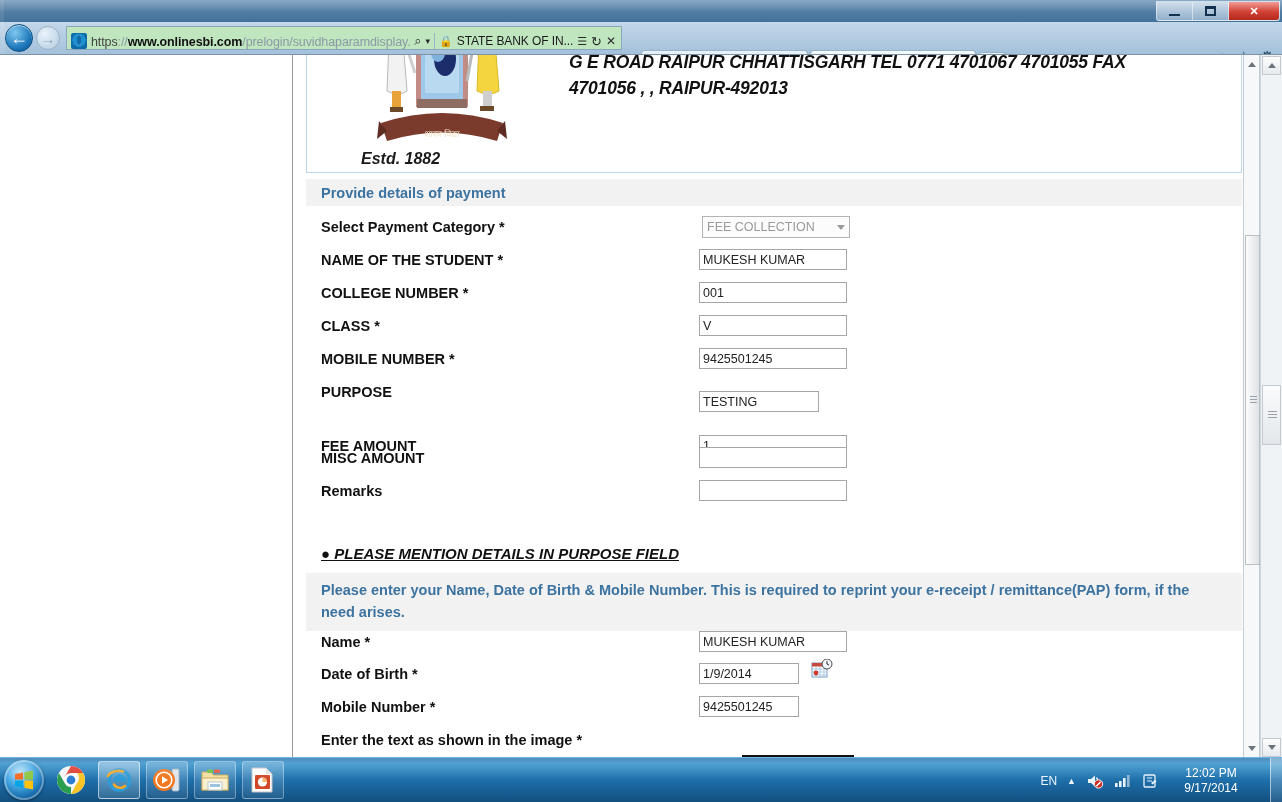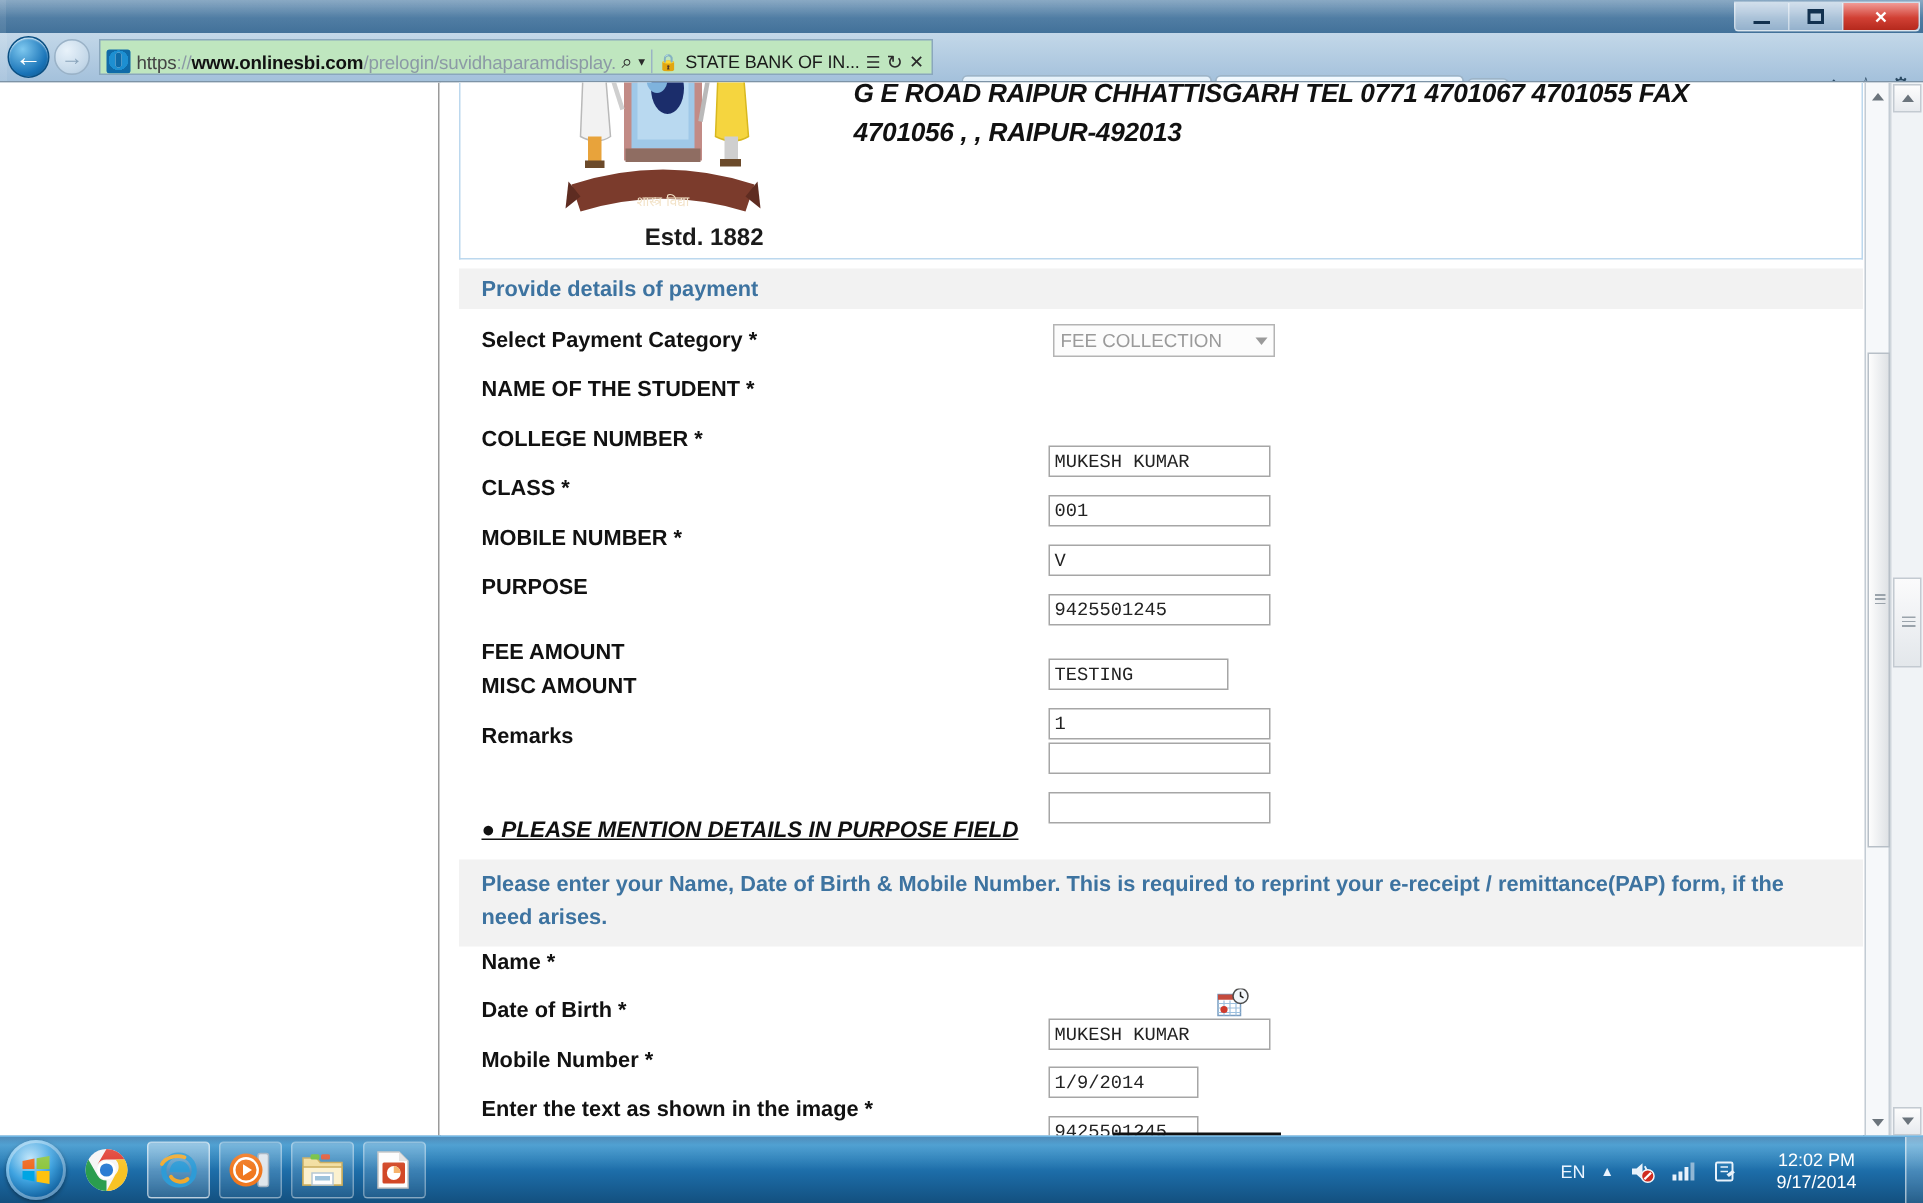"Estd. 1882" .estd { font-style: none -> italic; left: 40px -> 54px; text-align: right -> left }
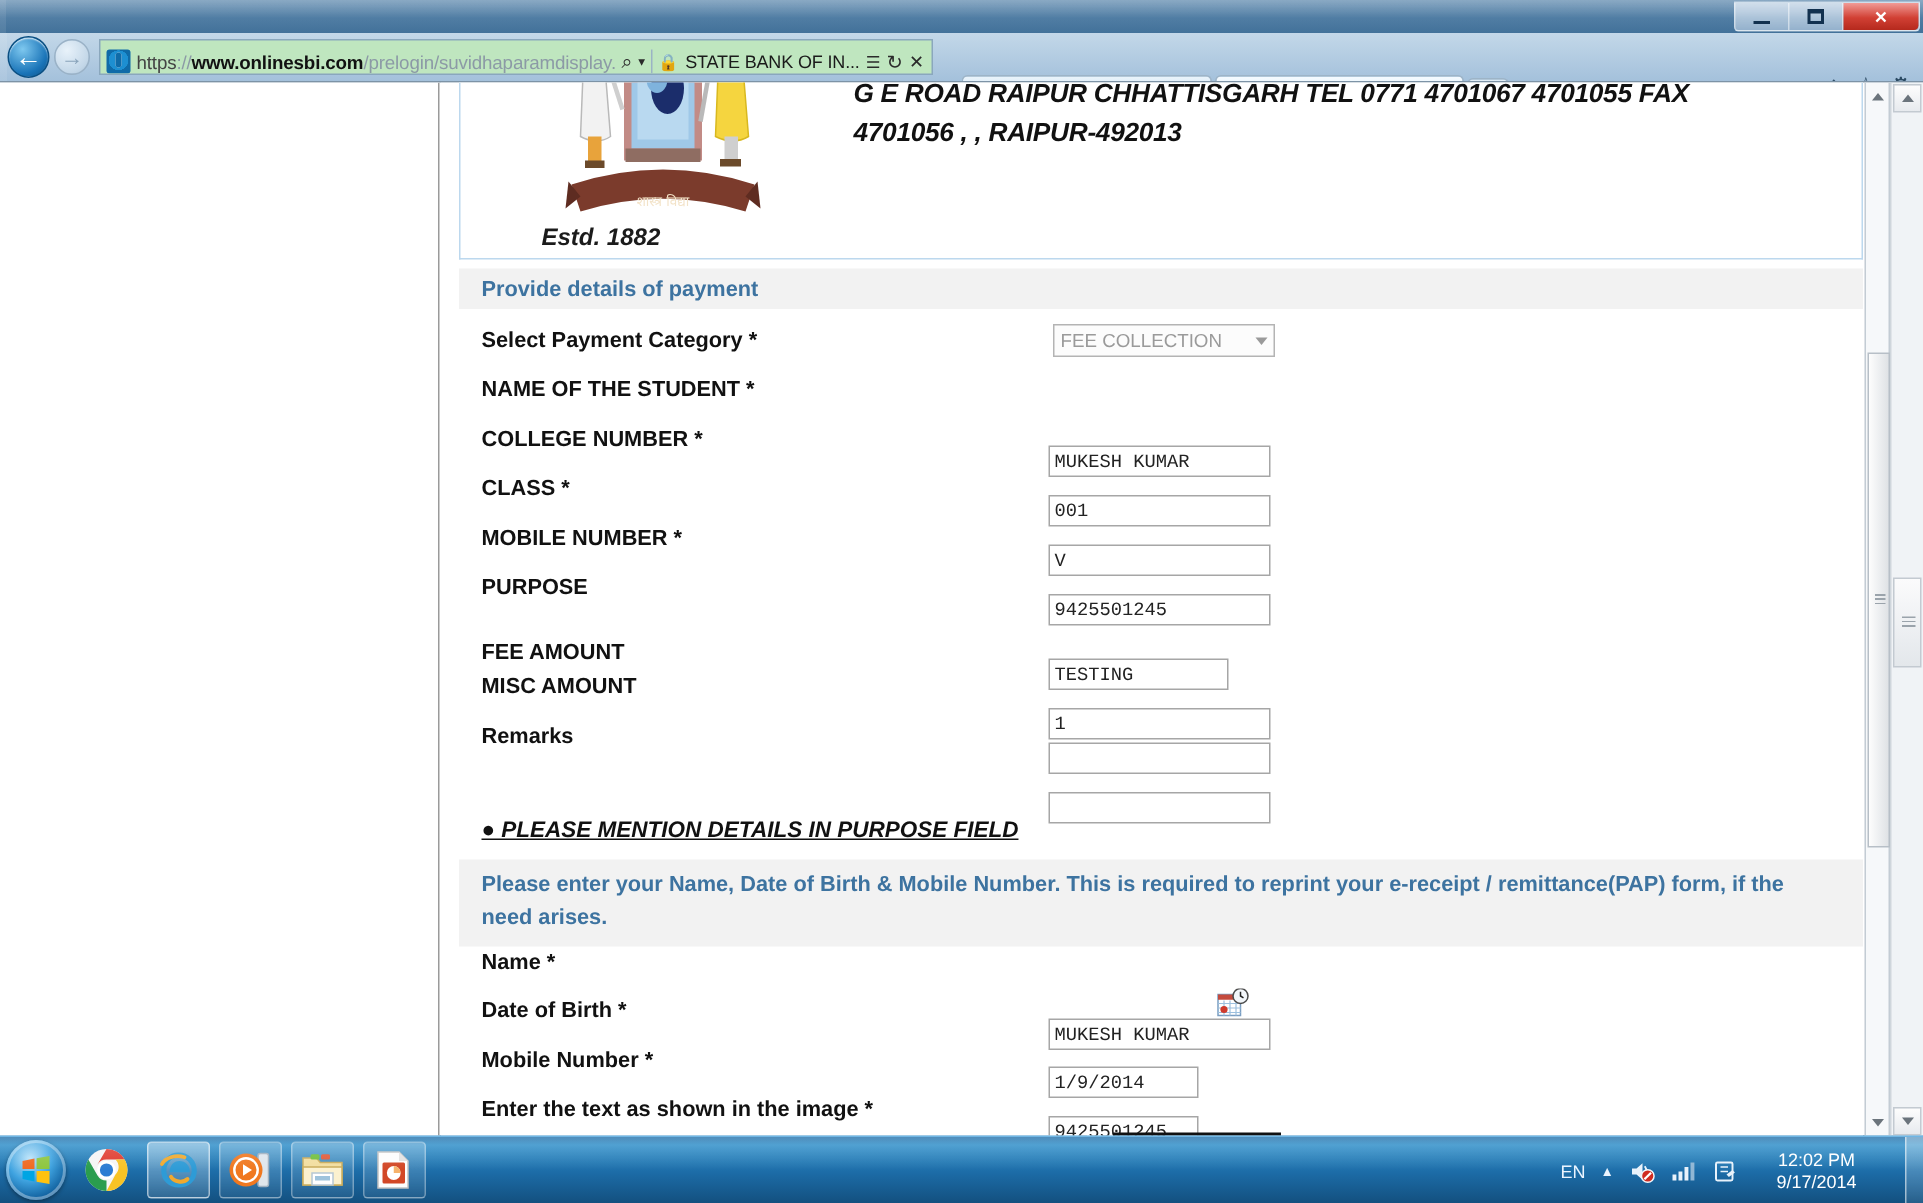"MUKESH KUMAR" .finput { font-family: Liberation Mono, monospace -> Liberation Sans, sans-serif; margin-top: 48px -> none }
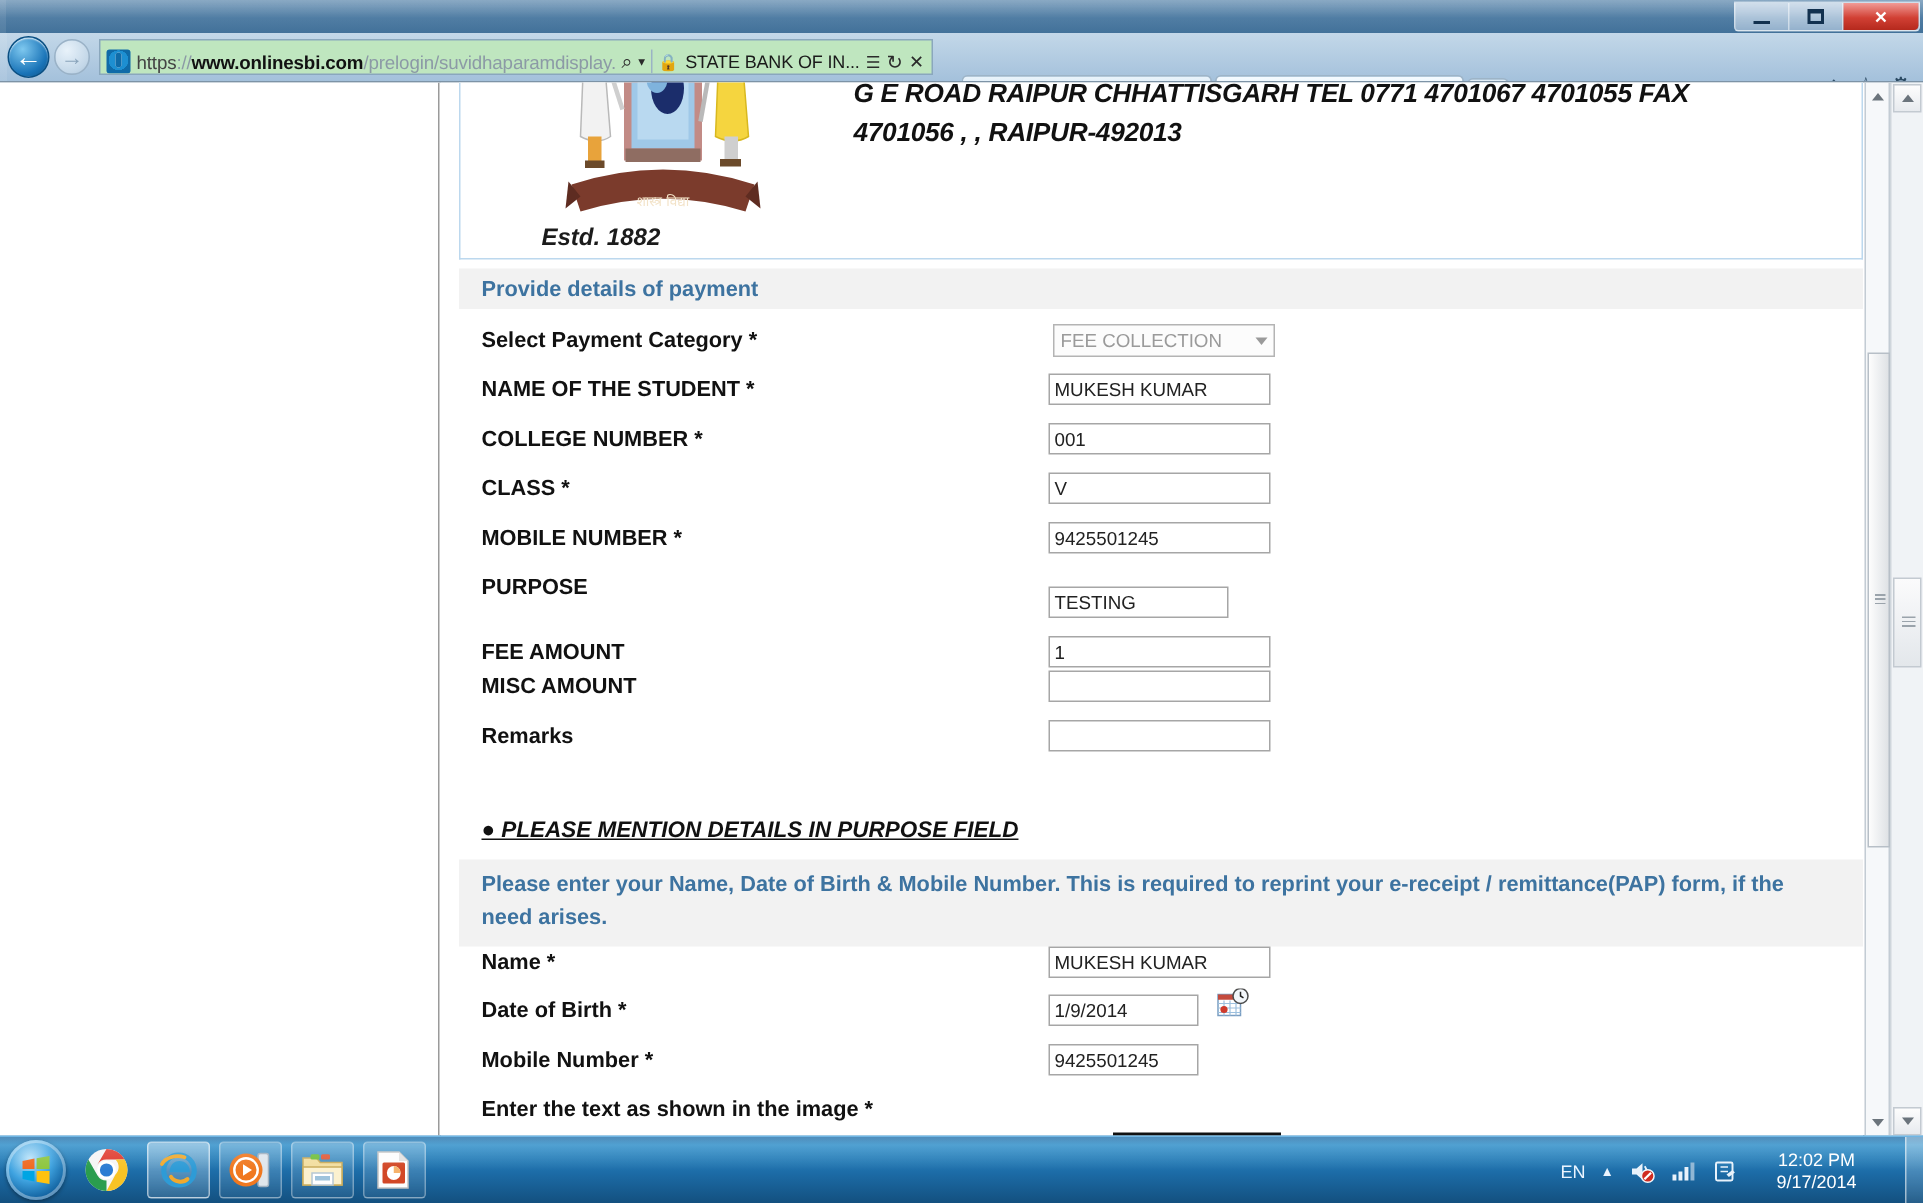"FEE AMOUNT" div.fieldrow { top: 363px -> 374px }
